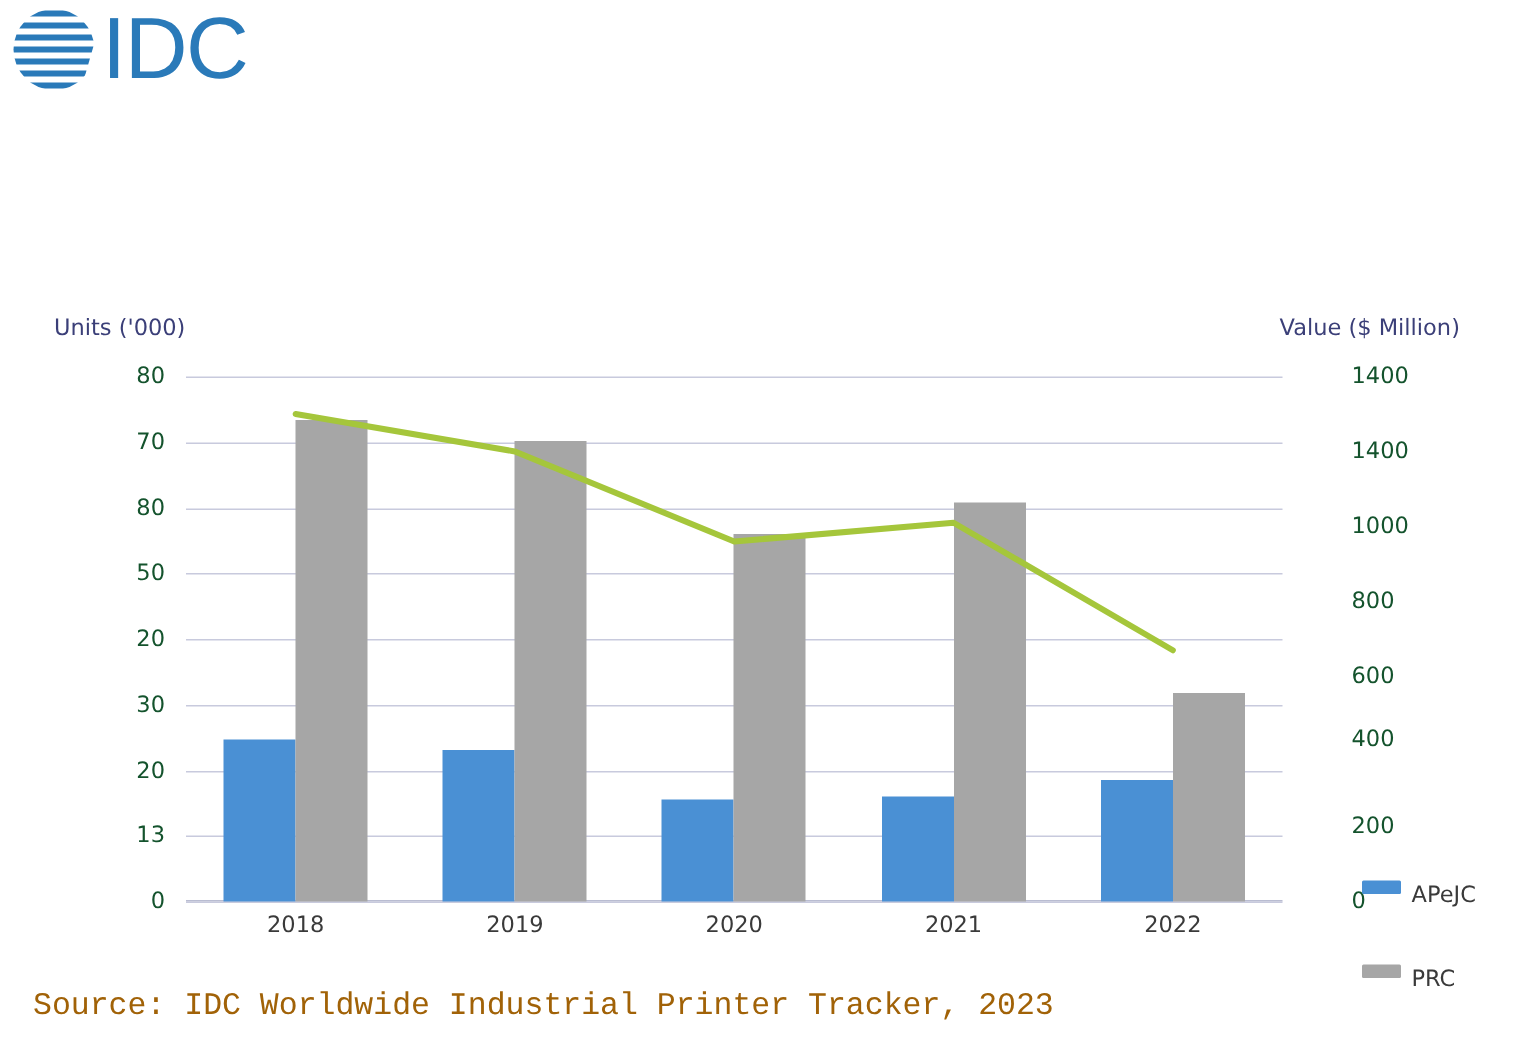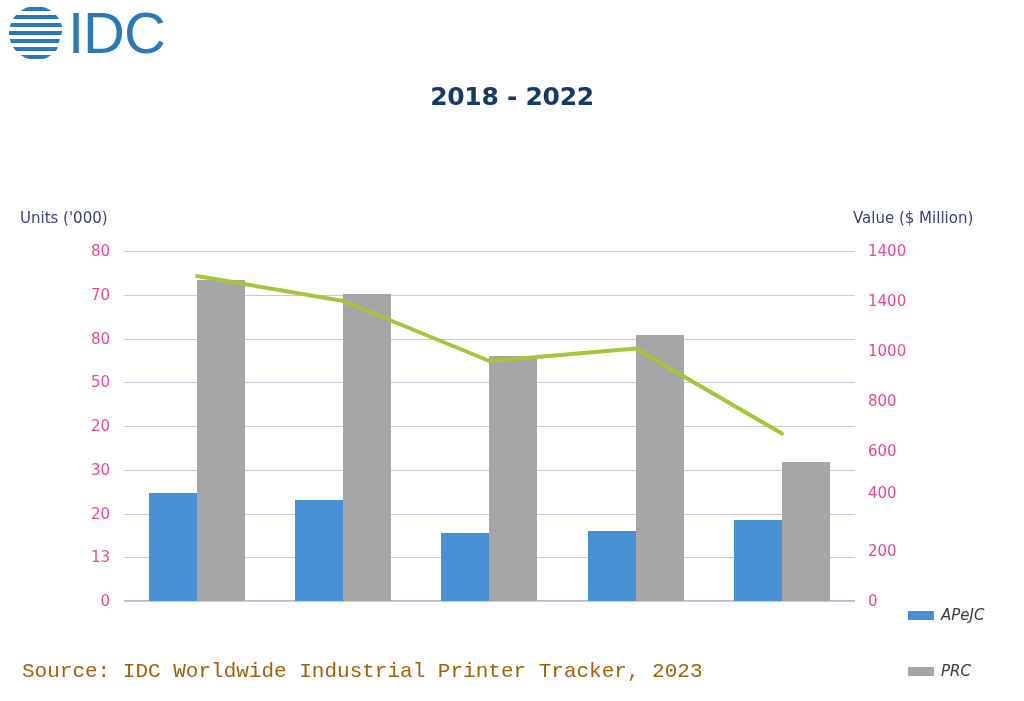"2018 - 2022" div { html: <div>2018 - 2022</div> -> none }
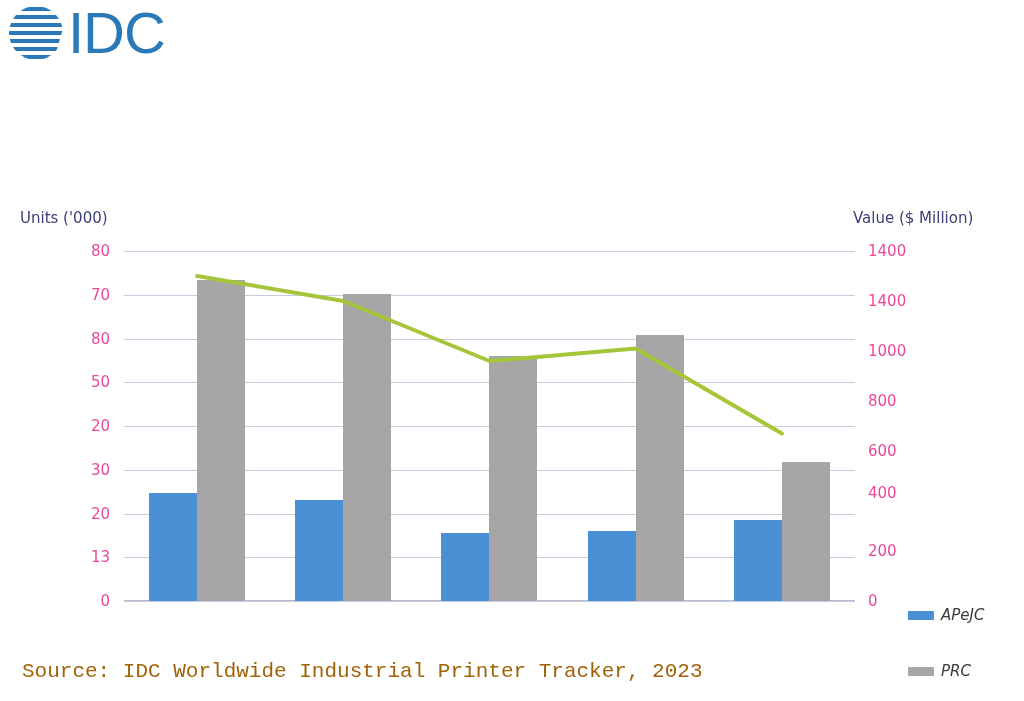"Units ('000)" #left-axis-title { left: 20px -> 36px }
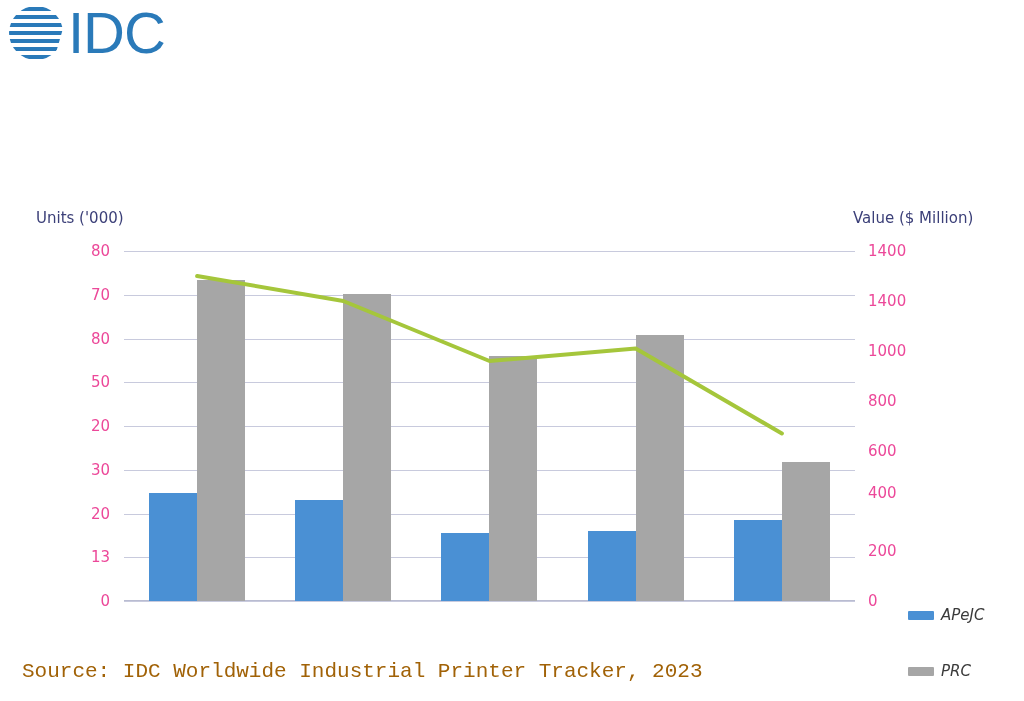"80" .tick-label { color: #ec4899 -> #14532d; margin-left: none -> 33px }
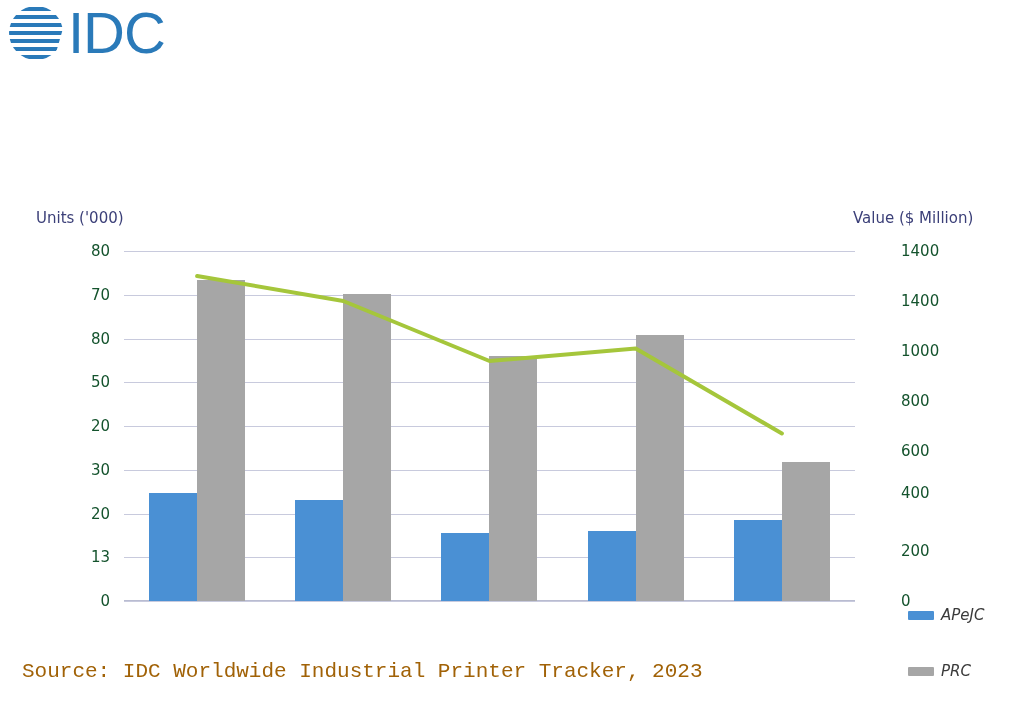"APeJC" .legend-row { align-items: center -> flex-start; font-style: italic -> none }
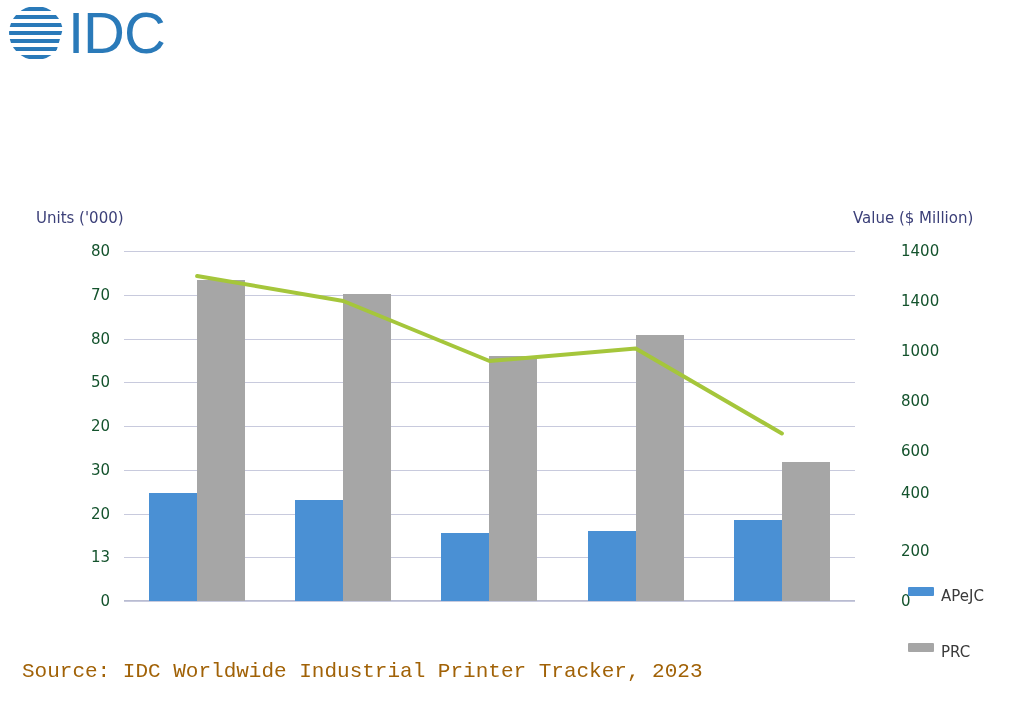"2018" div { html: none -> <div> <div>2018</div> <div>2019</div> <div>2020</div> <div>2021</div> <div>2022</div> </div> }
